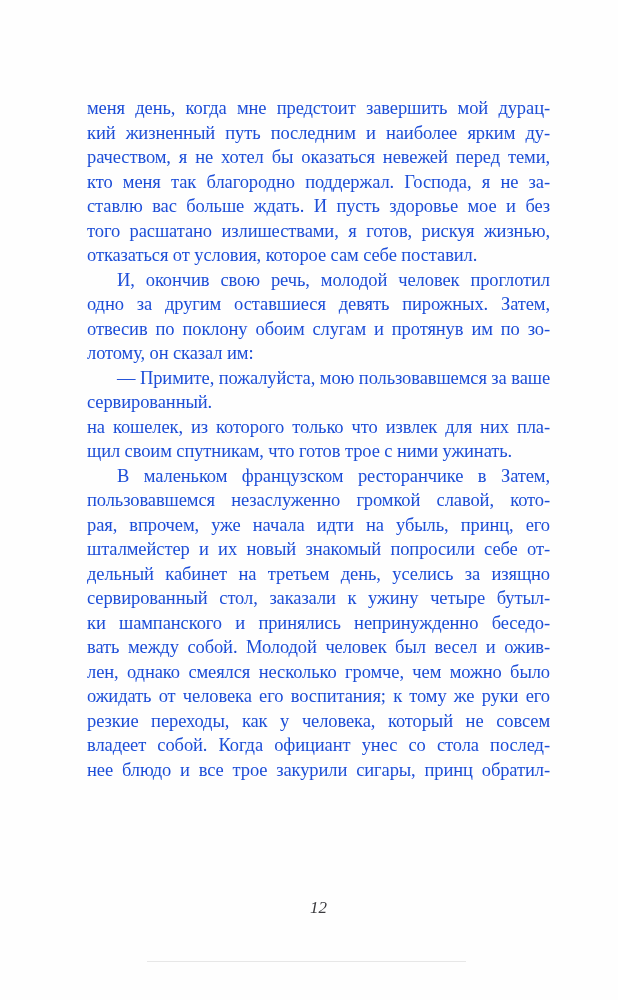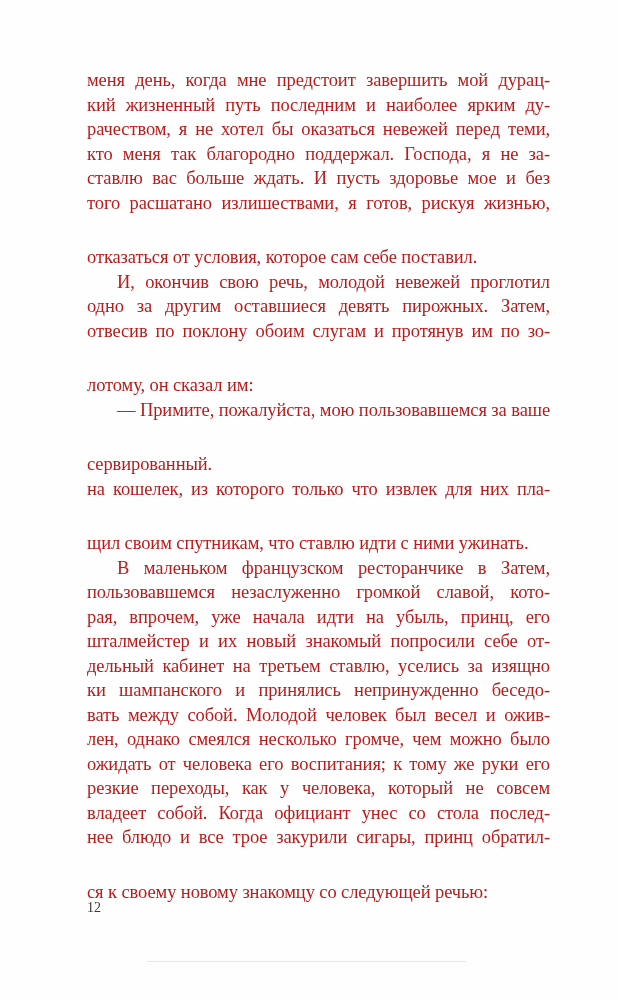"меня день, когда мне предстоит" .page-text { color: #b91c1c -> #1d4ed8; top: 68px -> 96px }
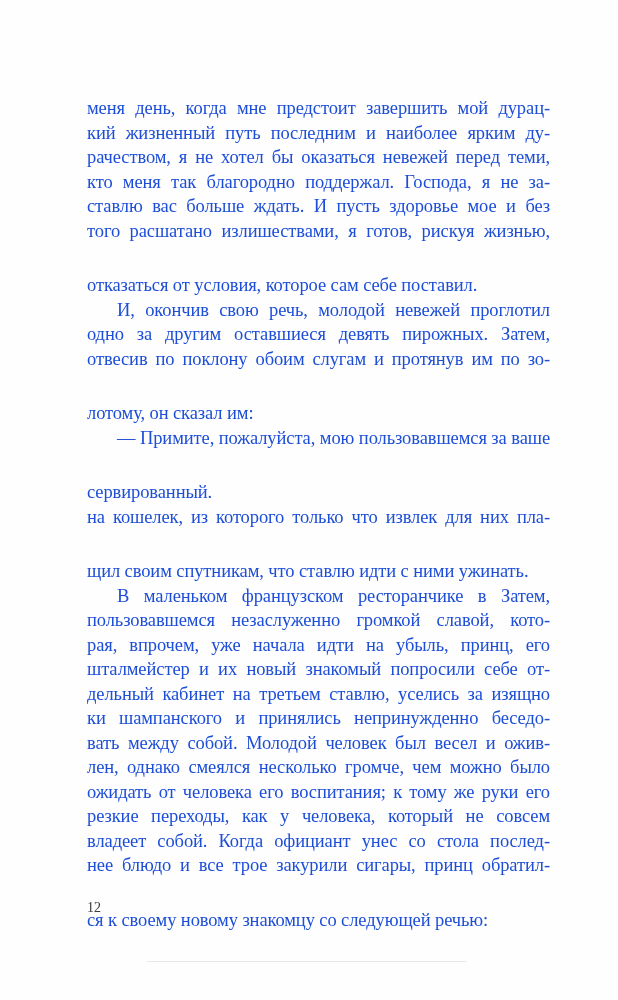"отказаться от условия, которое сам" .line.last { margin-top: 30px -> none }
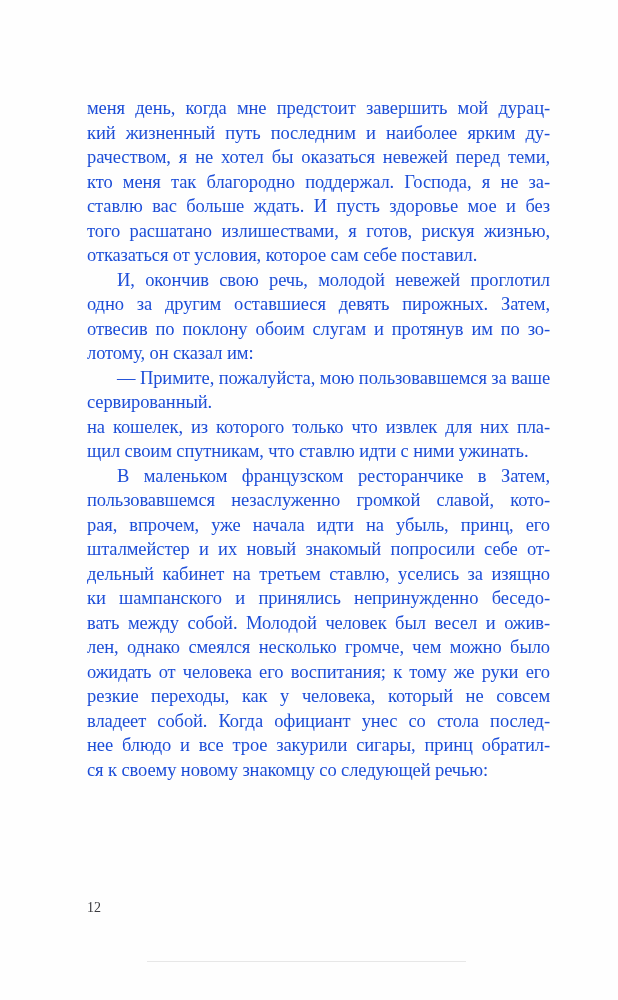"И, окончив свою речь, молодой" div.line { text: невежей -> человек }
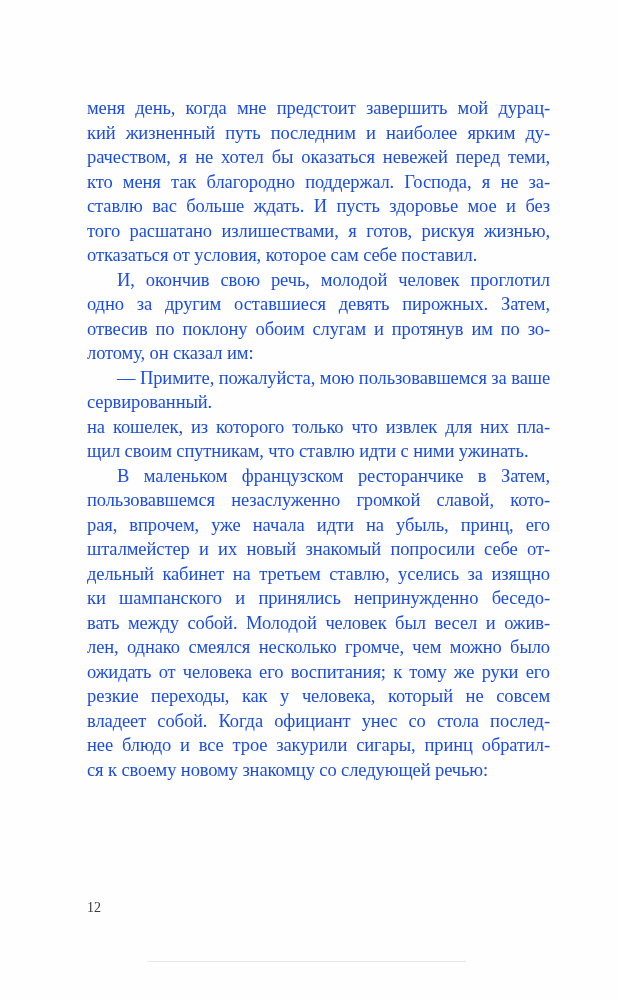"щил своим спутникам, что ставлю" div.line { text: ставлю идти -> готов трое }
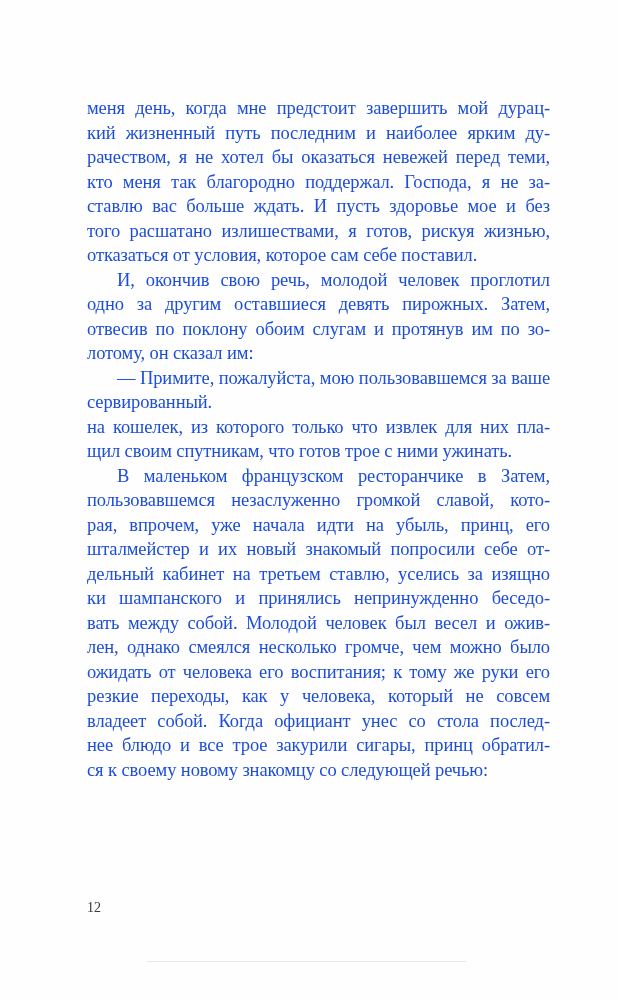"дельный кабинет на третьем ставлю," div.line { text: ставлю -> день }
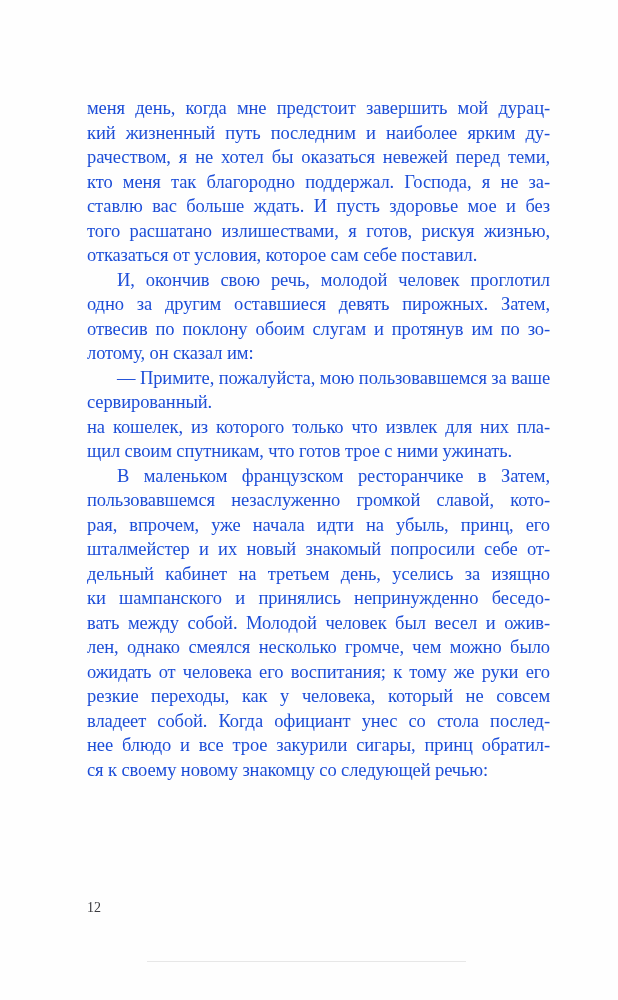"сервированный стол, заказали к ужину" div.line { html: none -> <div>сервированный стол, заказали к ужину четыре бутыл-</div> }
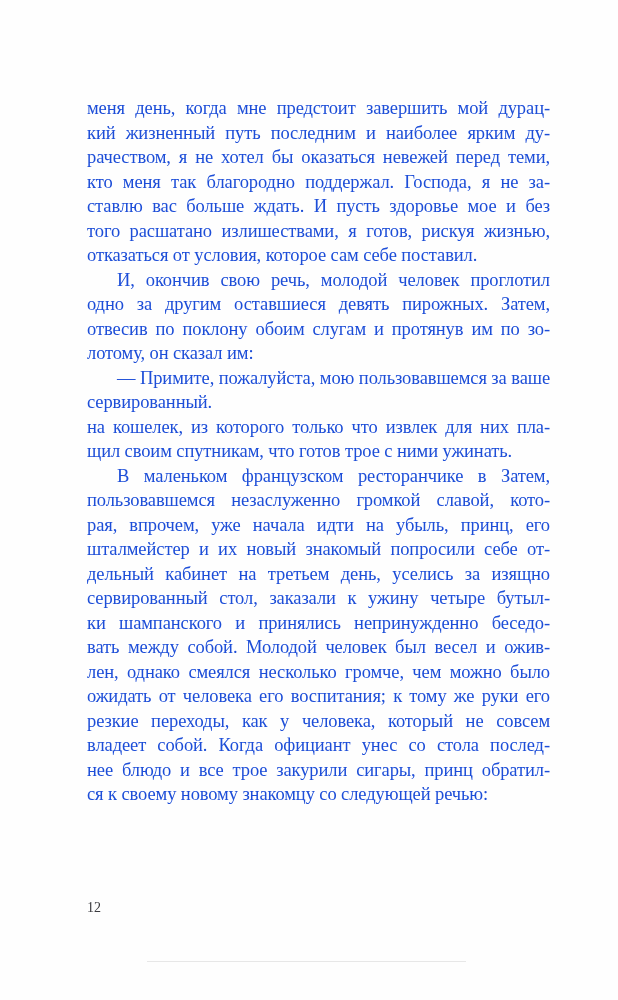"ся к своему новому знакомцу" div.line { html: <div>ся к своему новому знакомцу со следующей речью:</div> -> none }
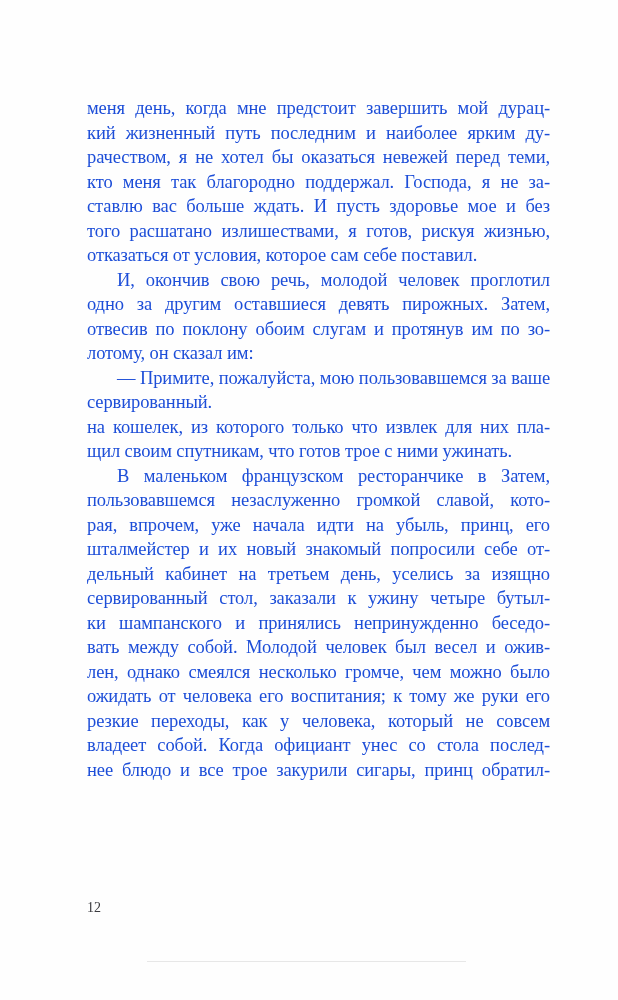"12" .page-number { font-size: 14px -> 17px; font-style: none -> italic; text-align: left -> center }
